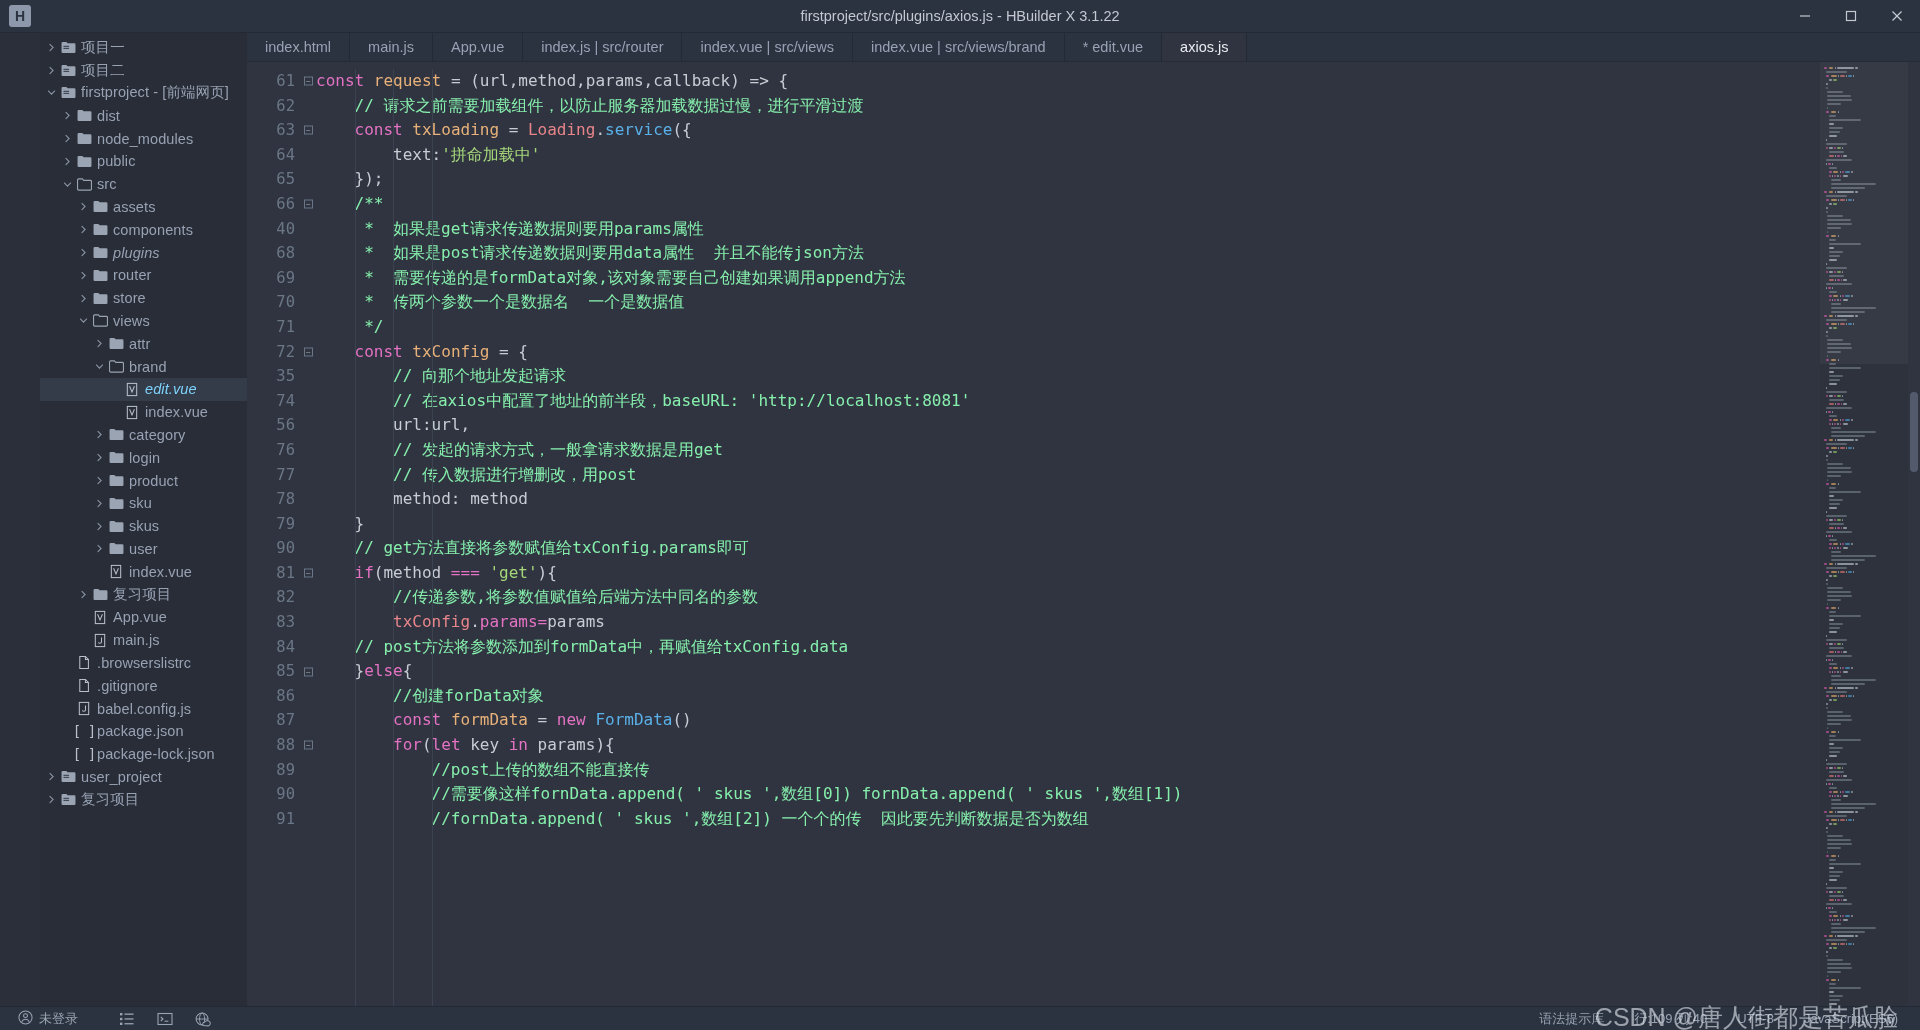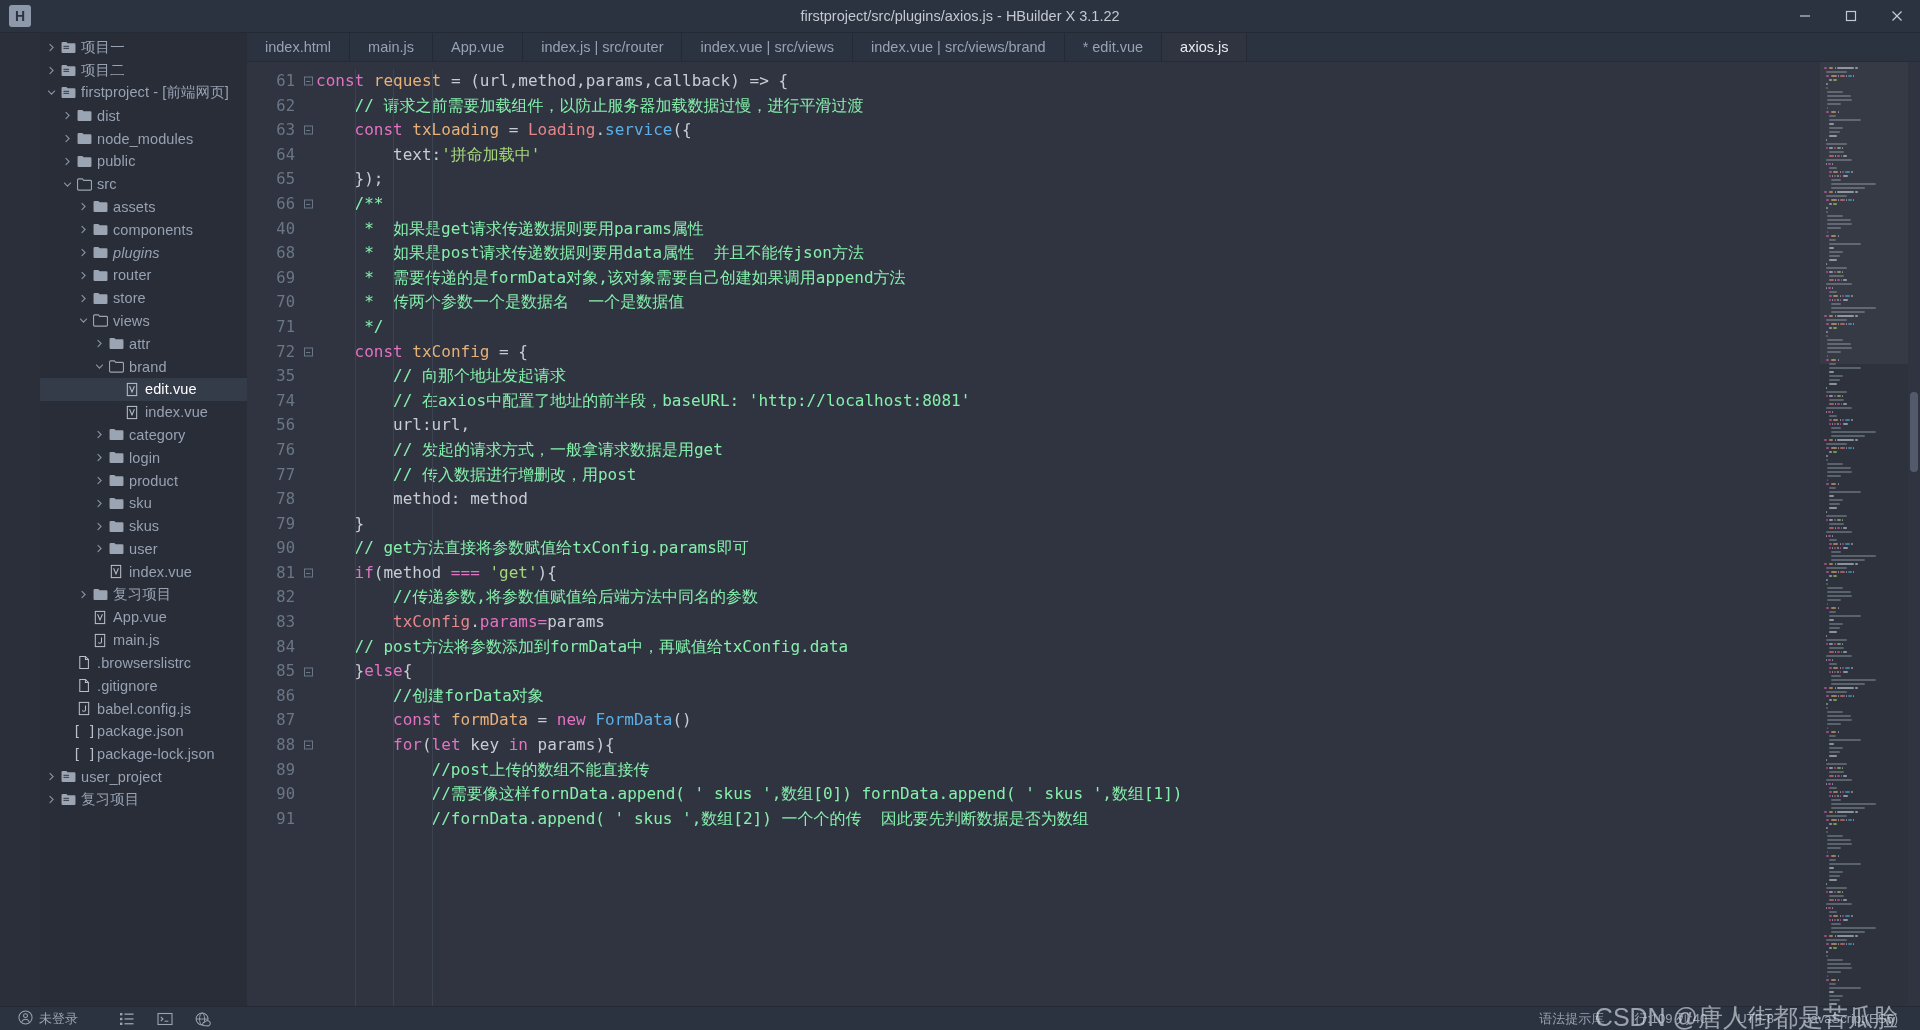"edit.vue" .tree-row.selected .lbl { color: #ffffff -> #7dd3fc; font-style: none -> italic }
